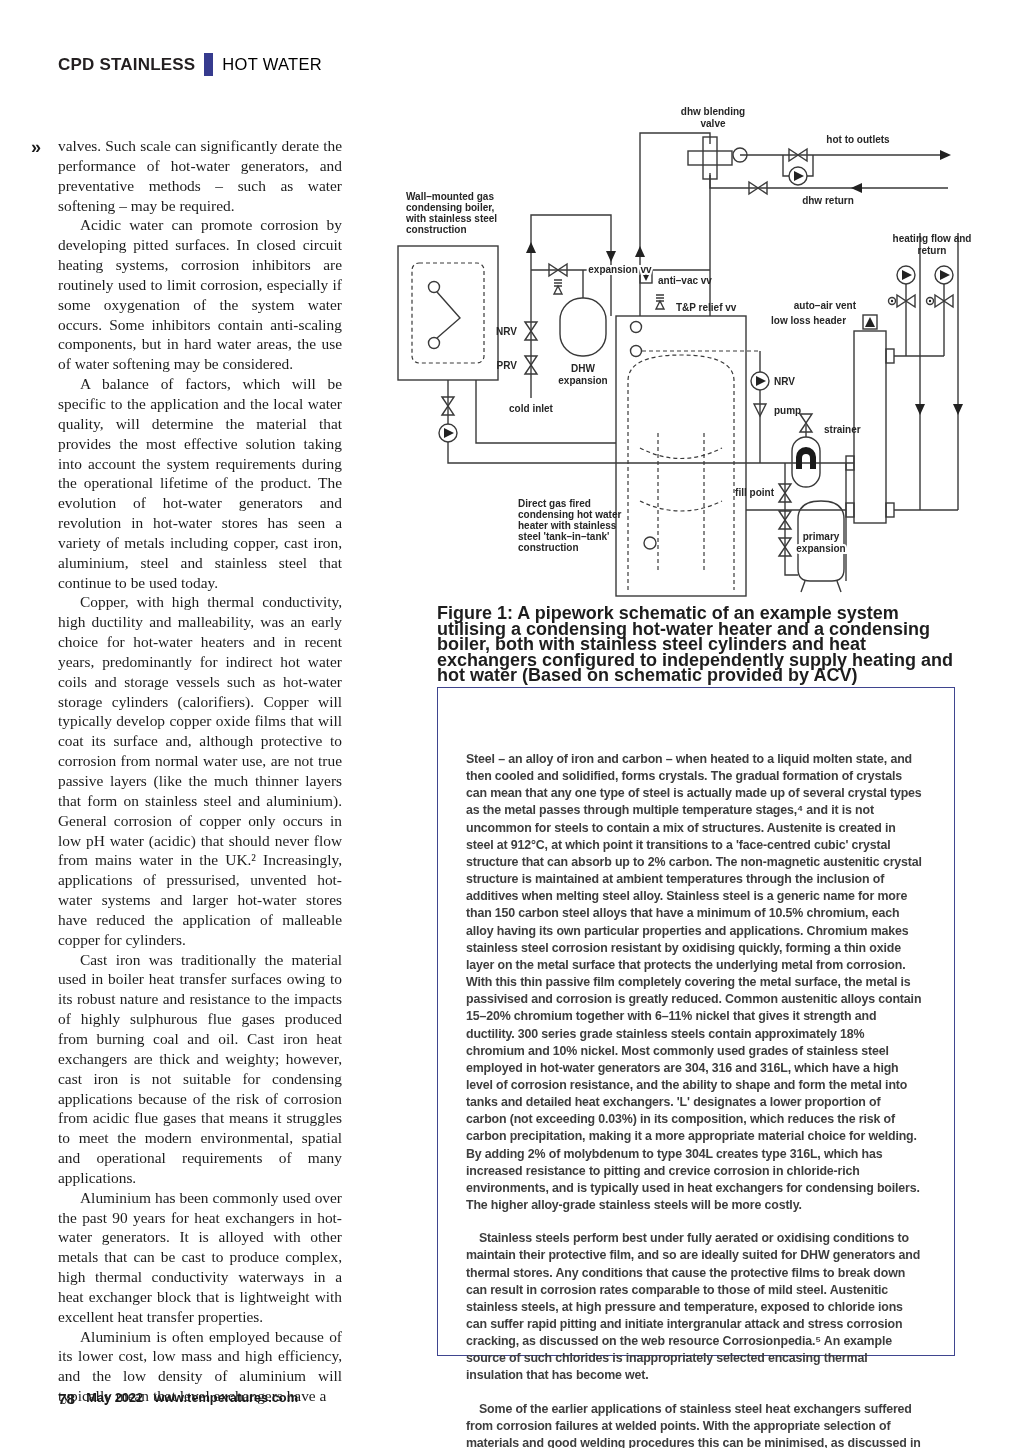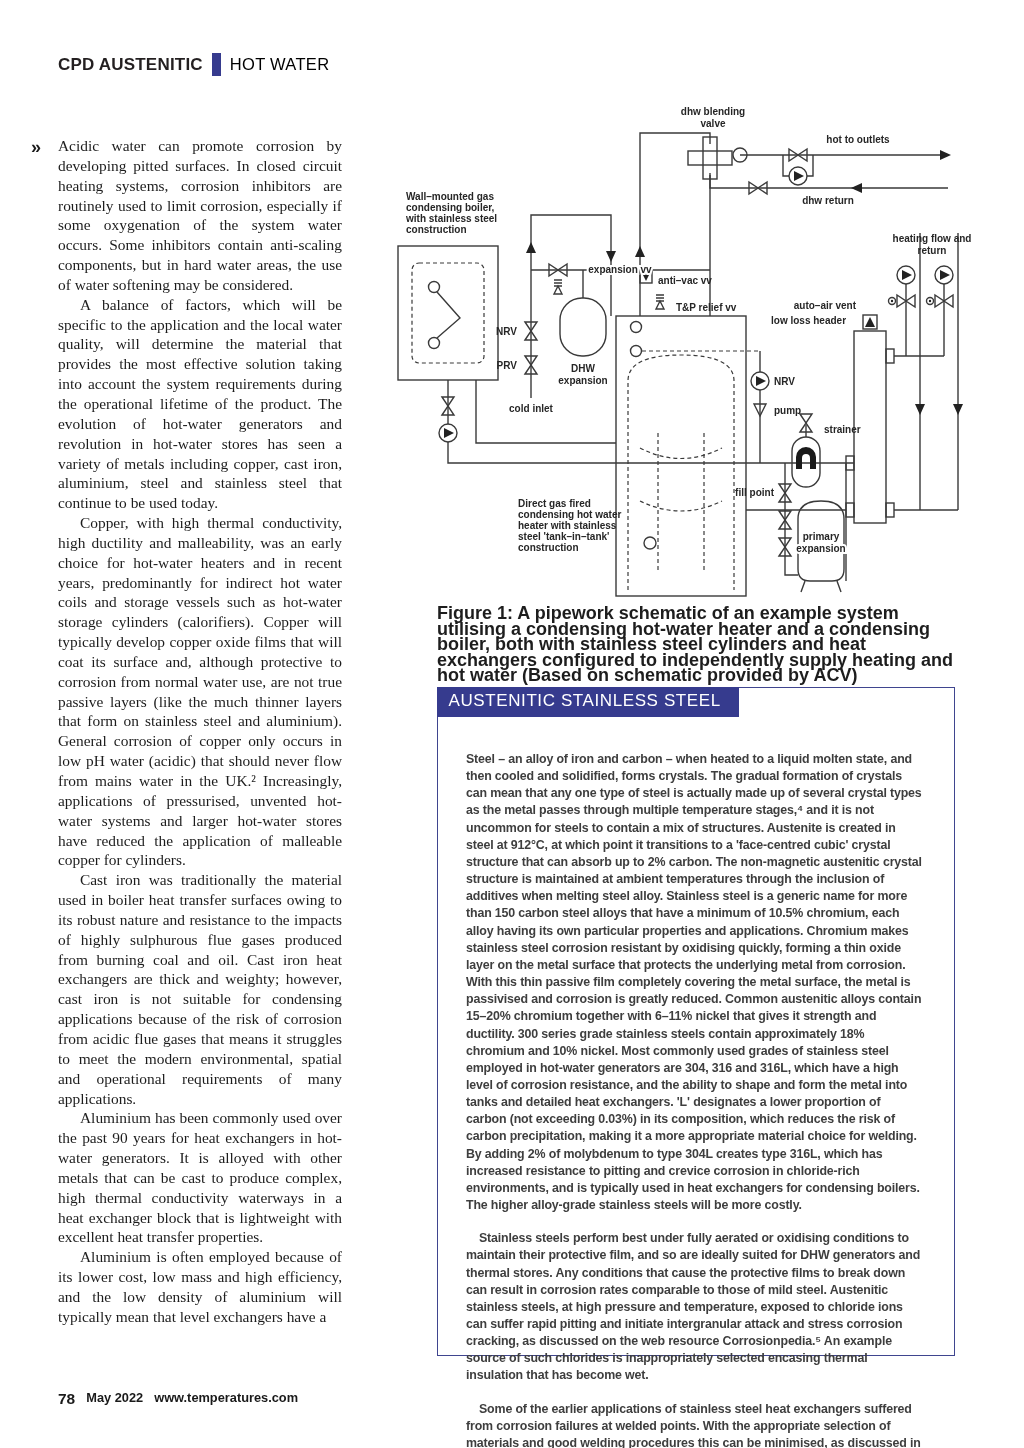"CPD AUSTENITIC" span.kicker { text: AUSTENITIC -> STAINLESS }
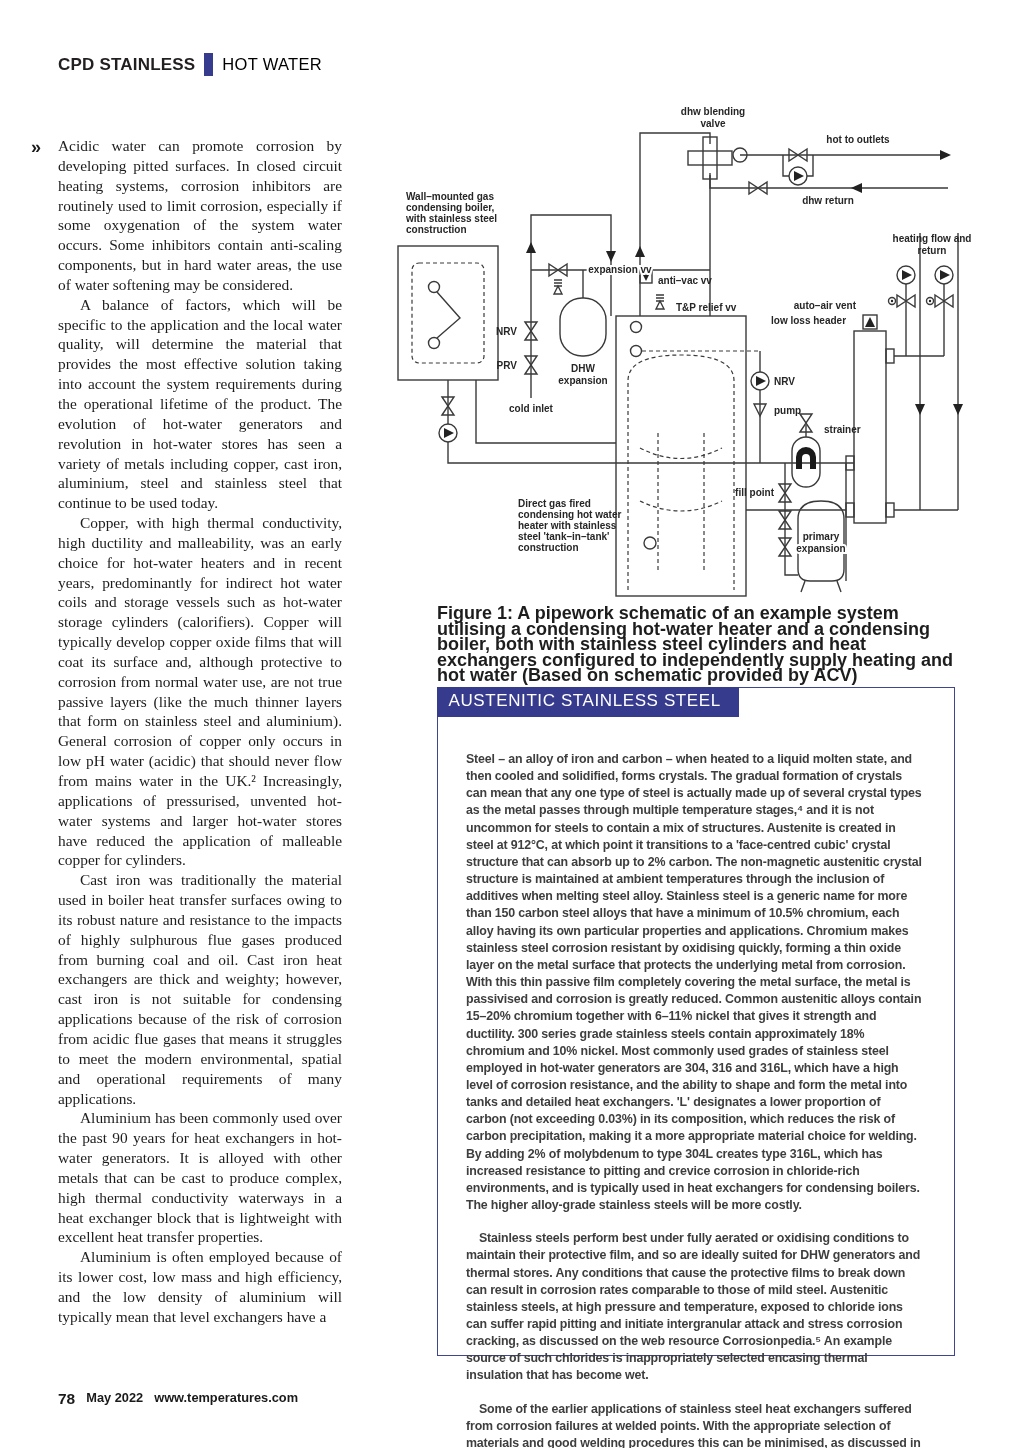"valves. Such scale can significantly" p { html: none -> <p>valves. Such scale can significantly derate the performance of hot-water generators, and preventative methods – such as water softening – may be required.</p> }
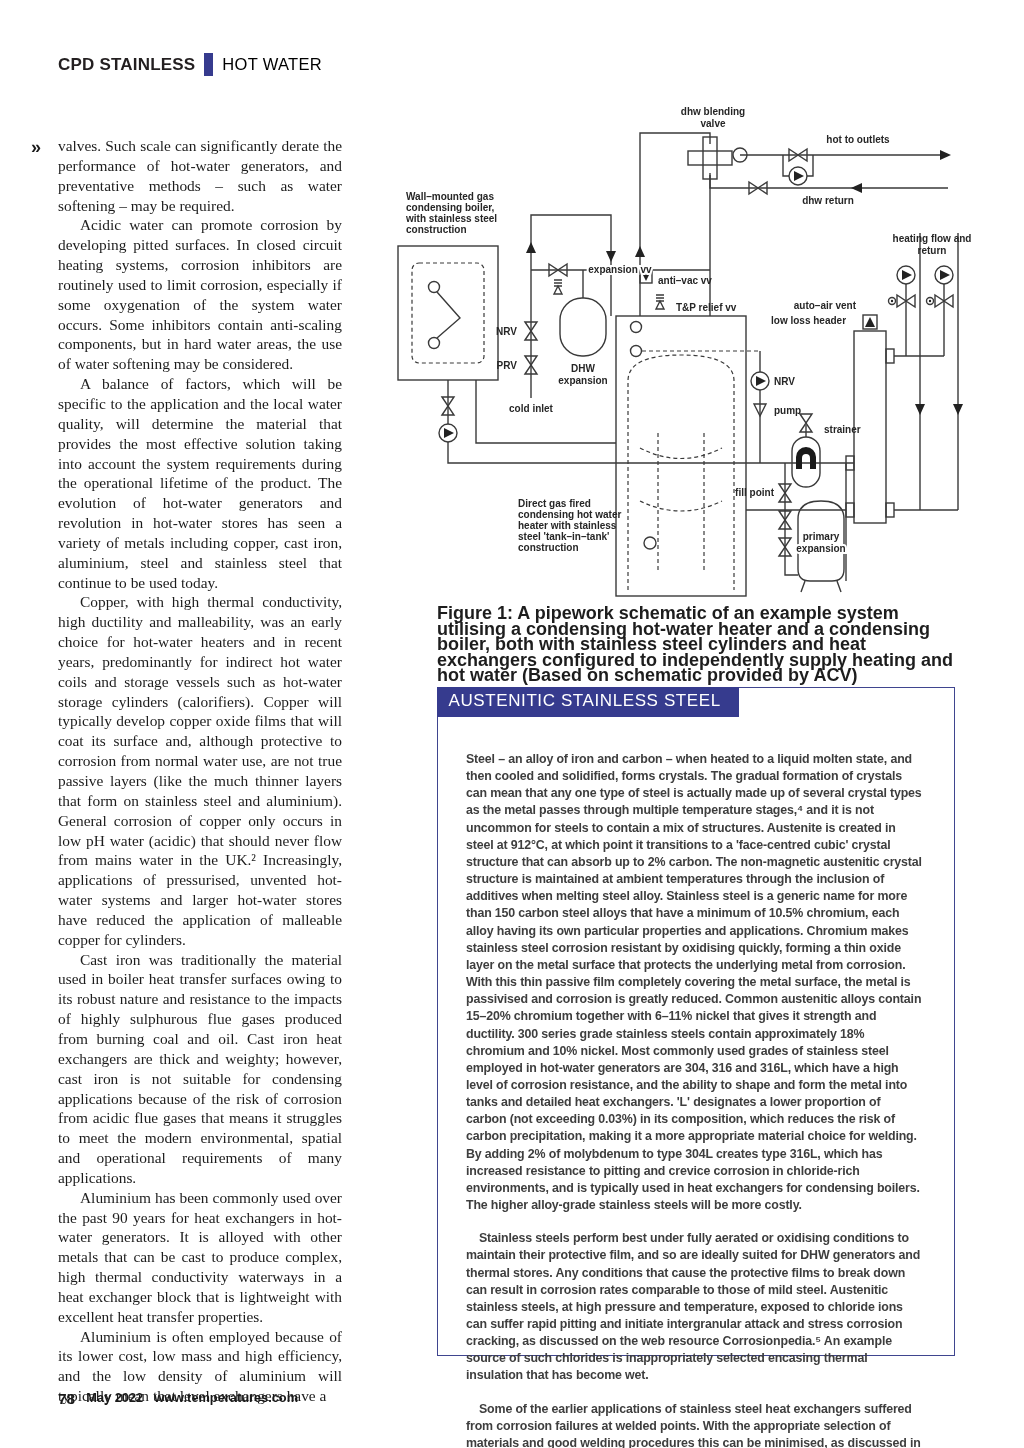"AUSTENITIC STAINLESS STEEL" div.panel-header { html: <div>AUSTENITIC STAINLESS STEEL</div> -> none }
